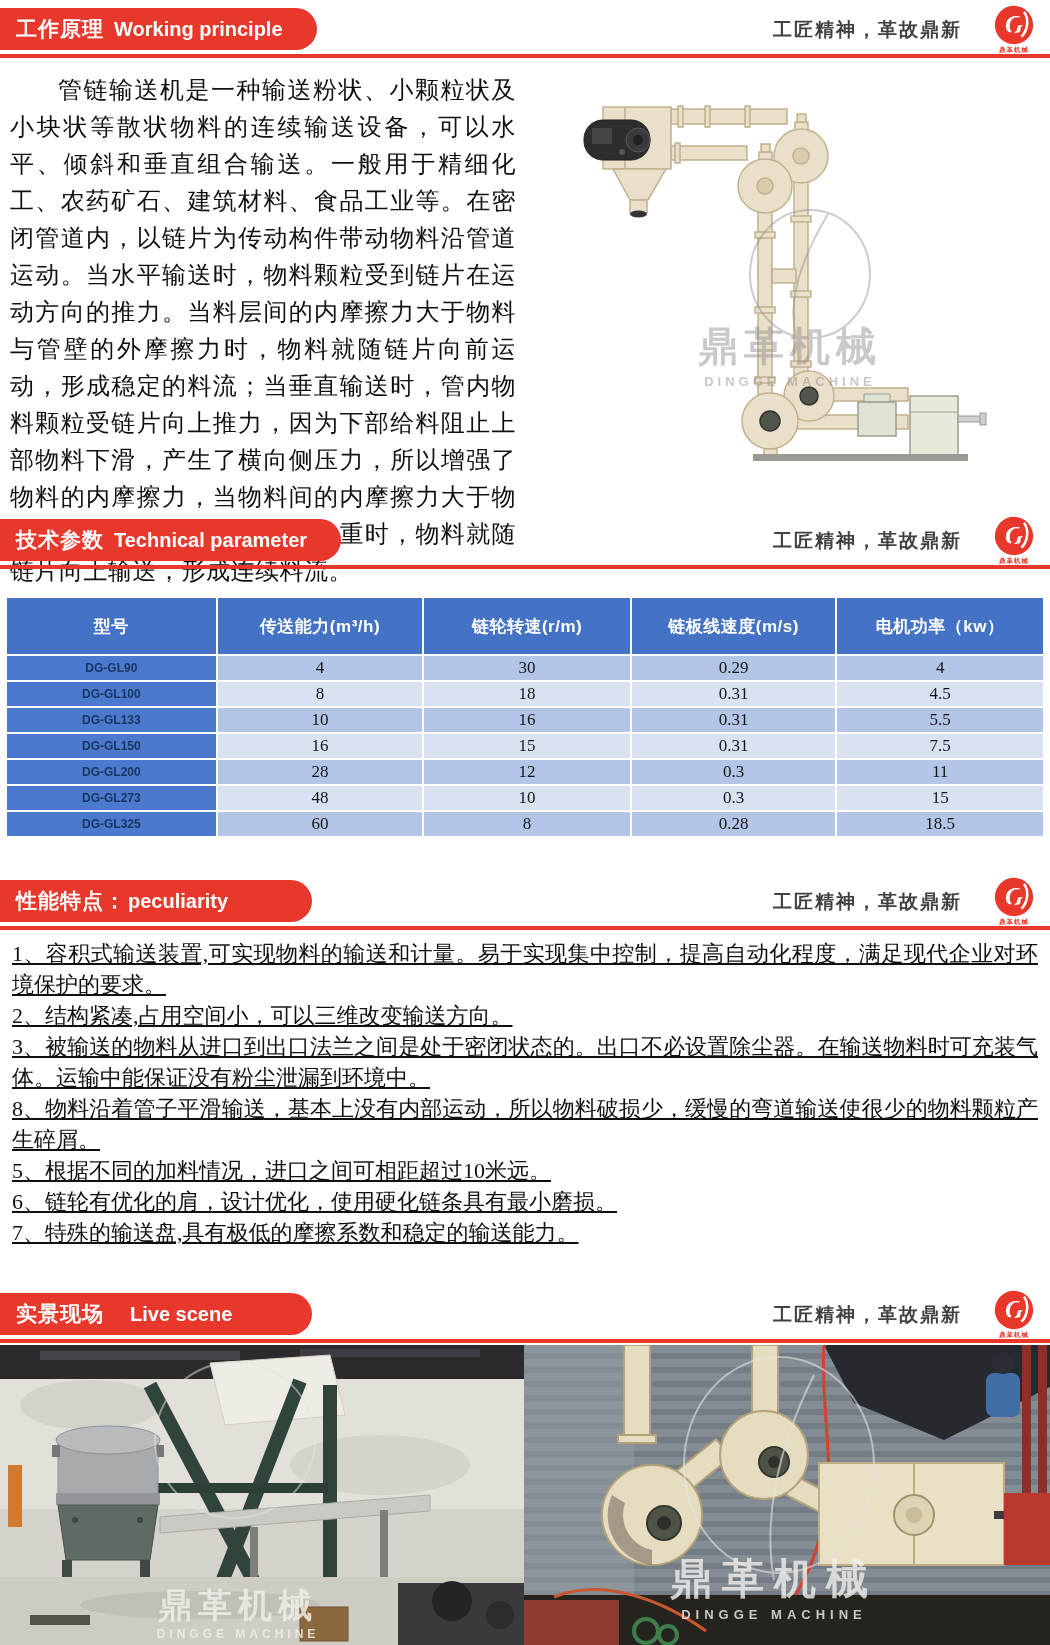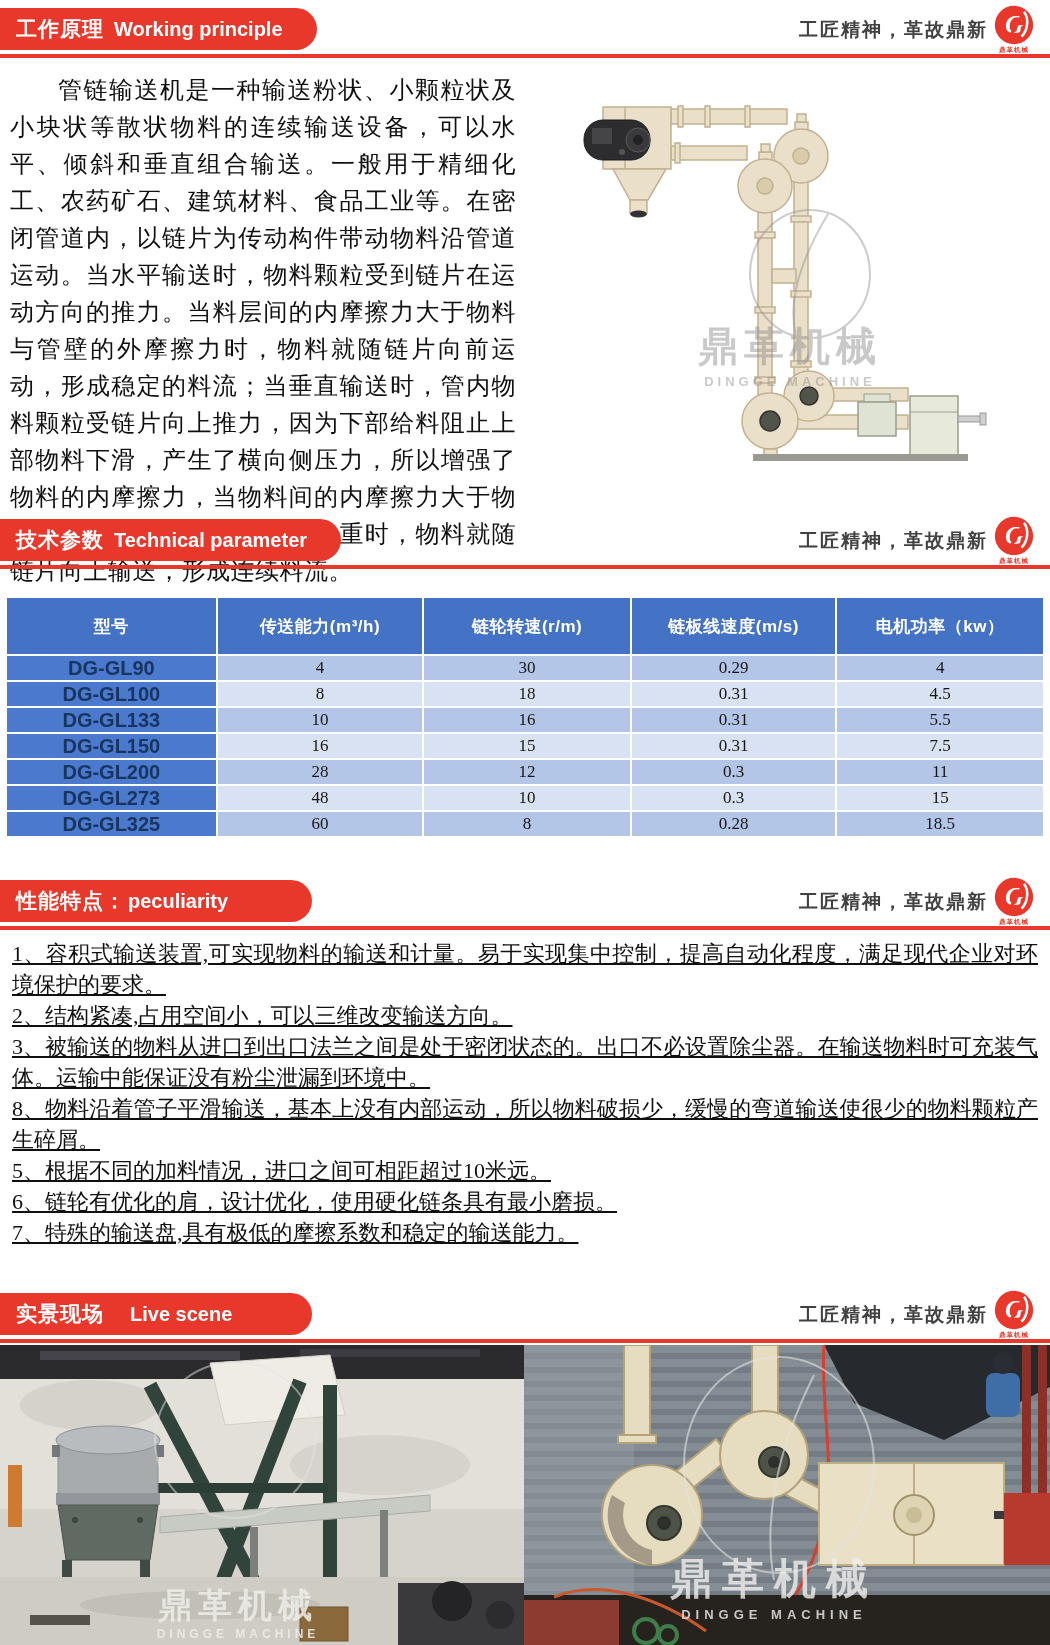"工匠精神，革故鼎新" .slogan-group { gap: 2px -> 28px }
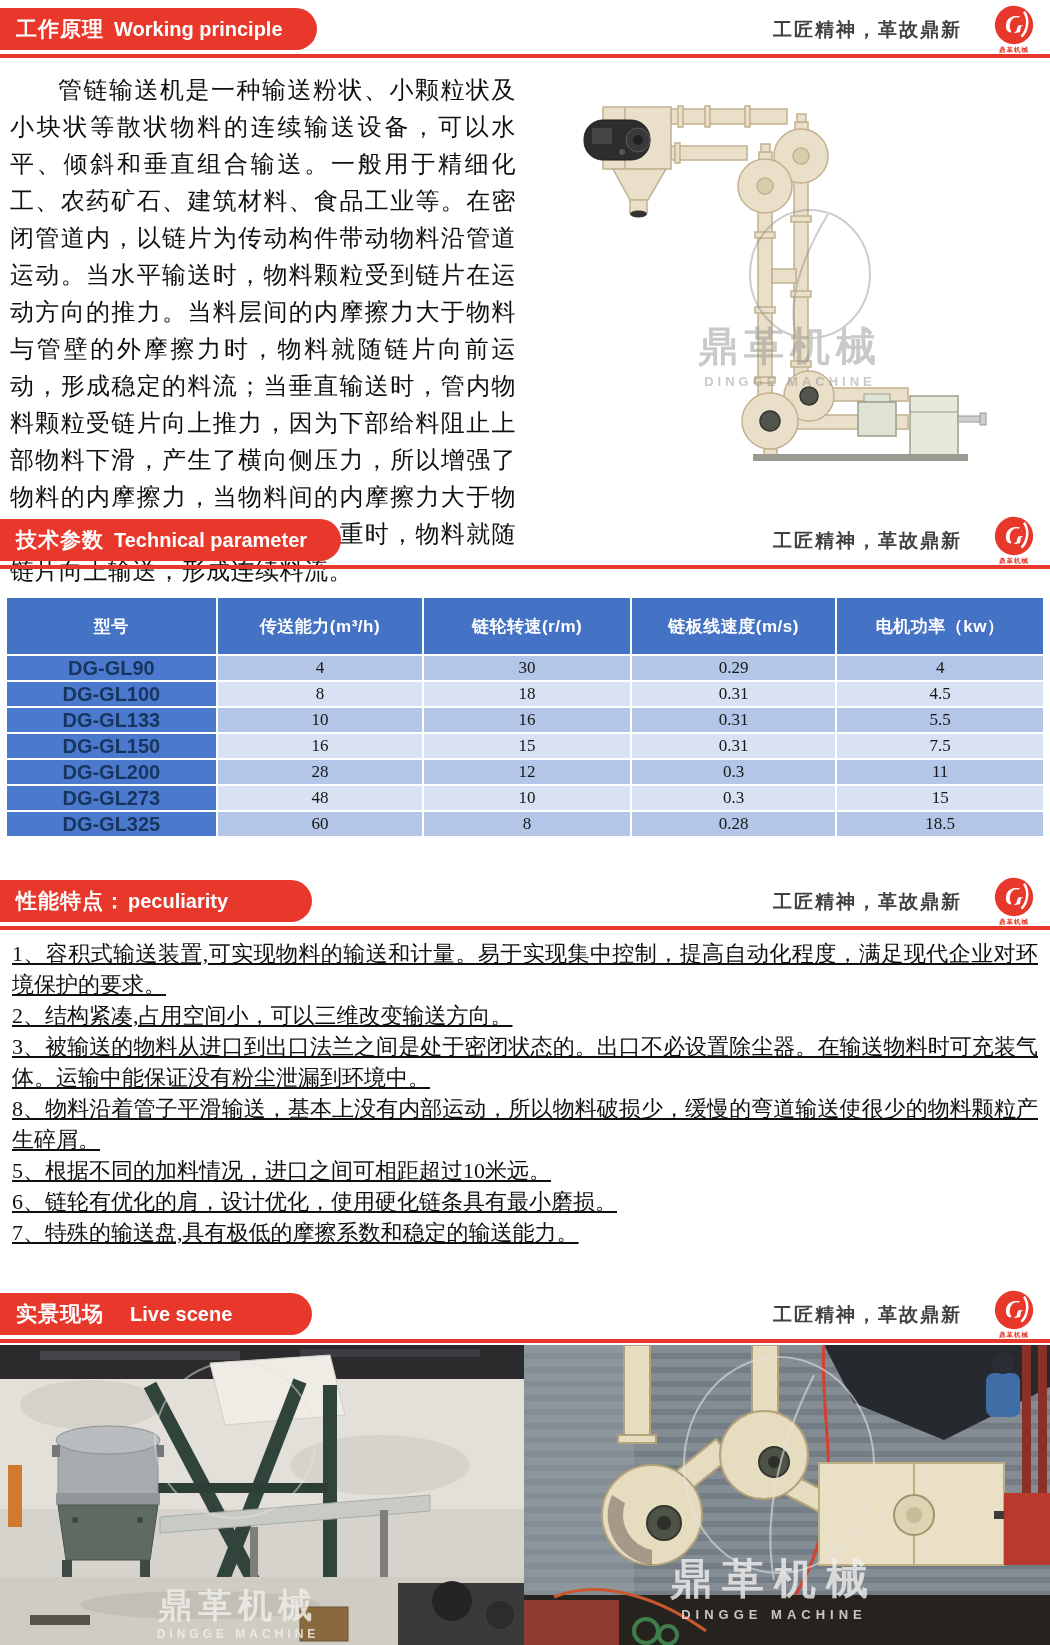"DG-GL90" .spec-table td.model-cell { font-size: 20px -> 12px }
